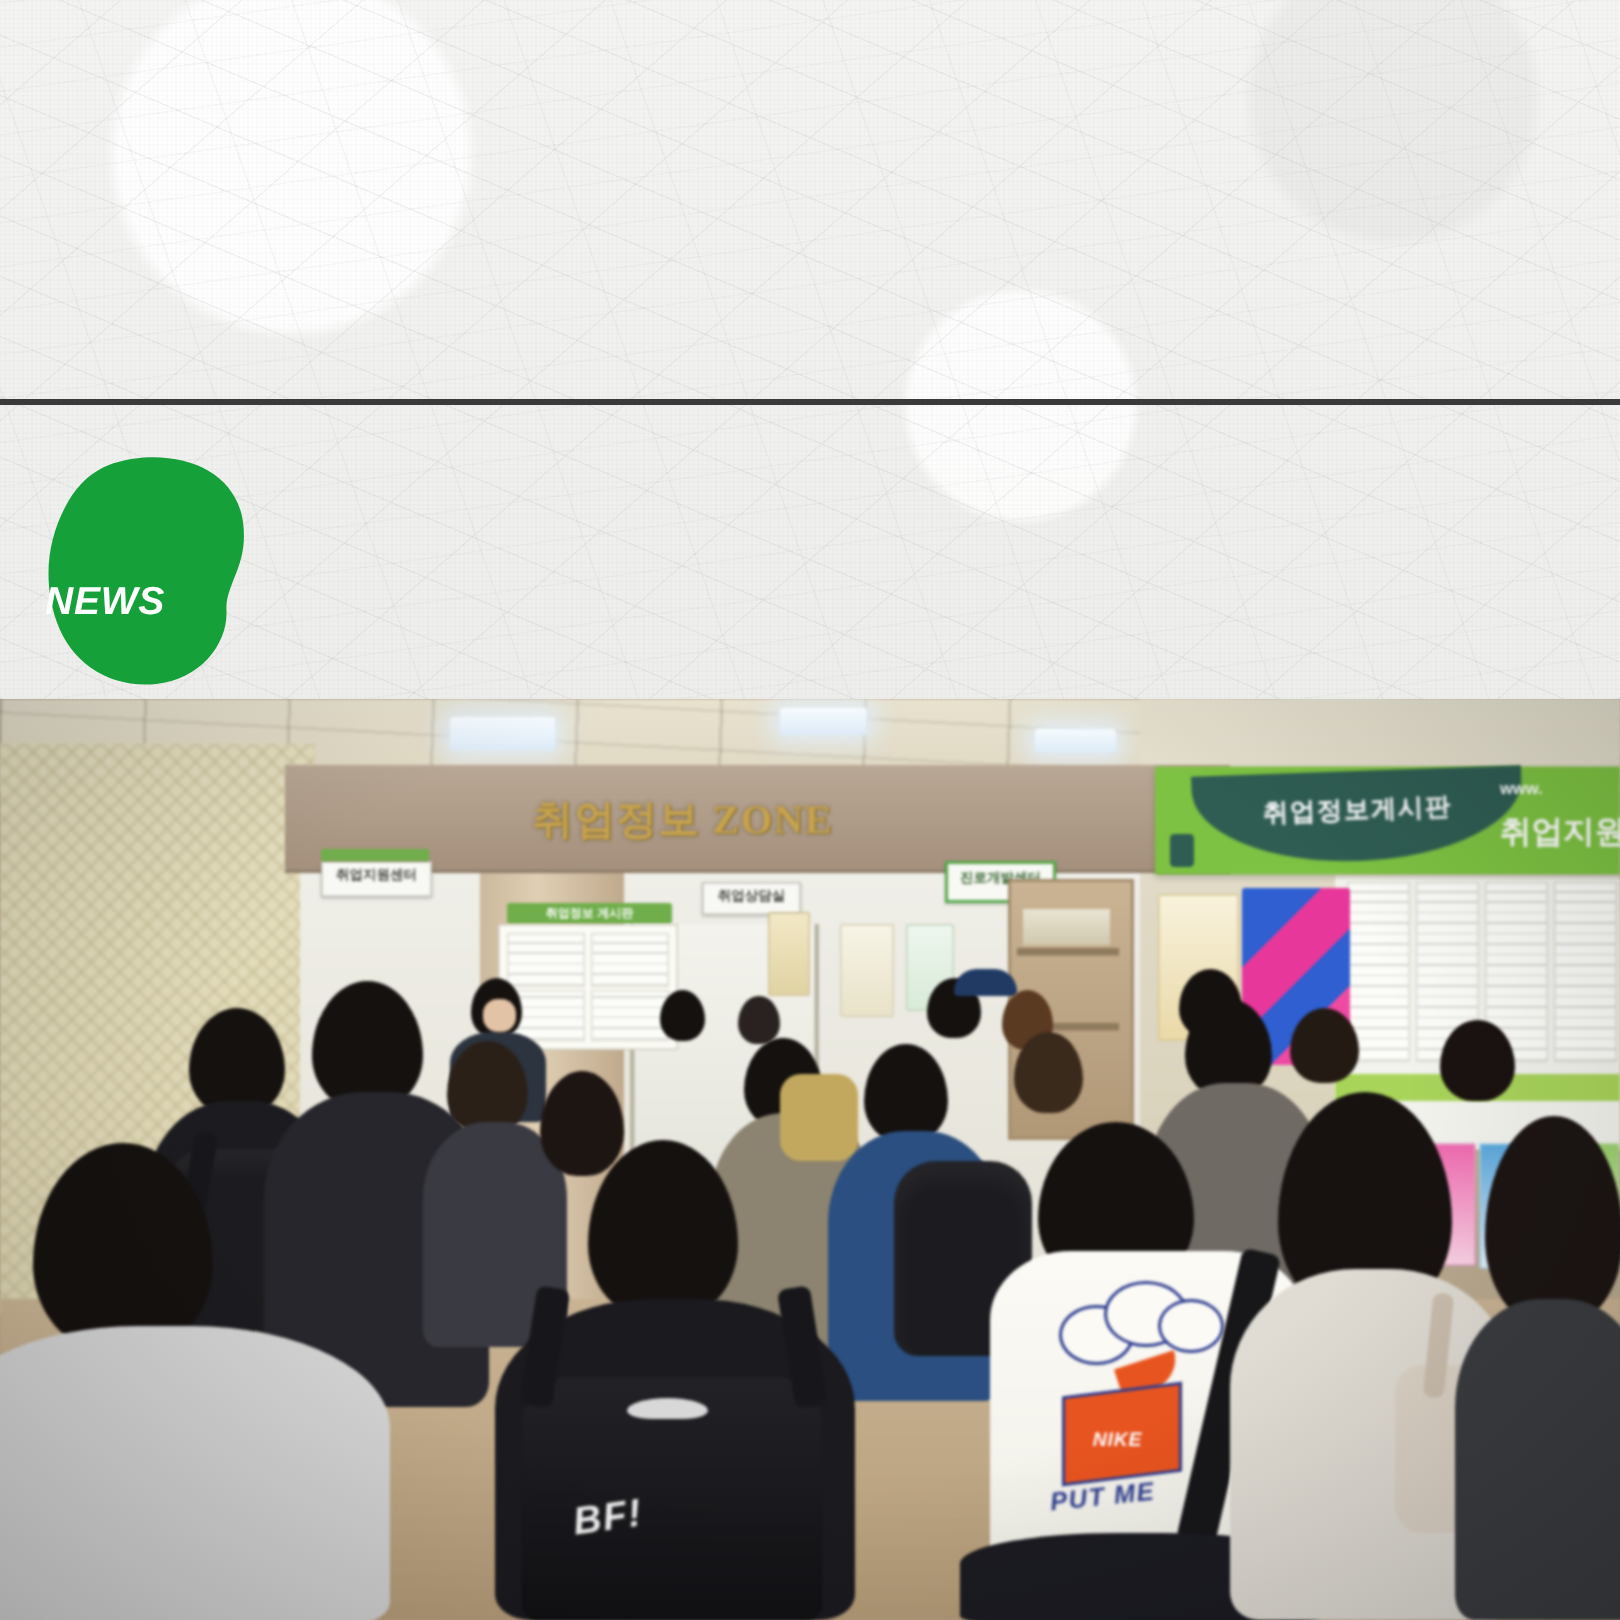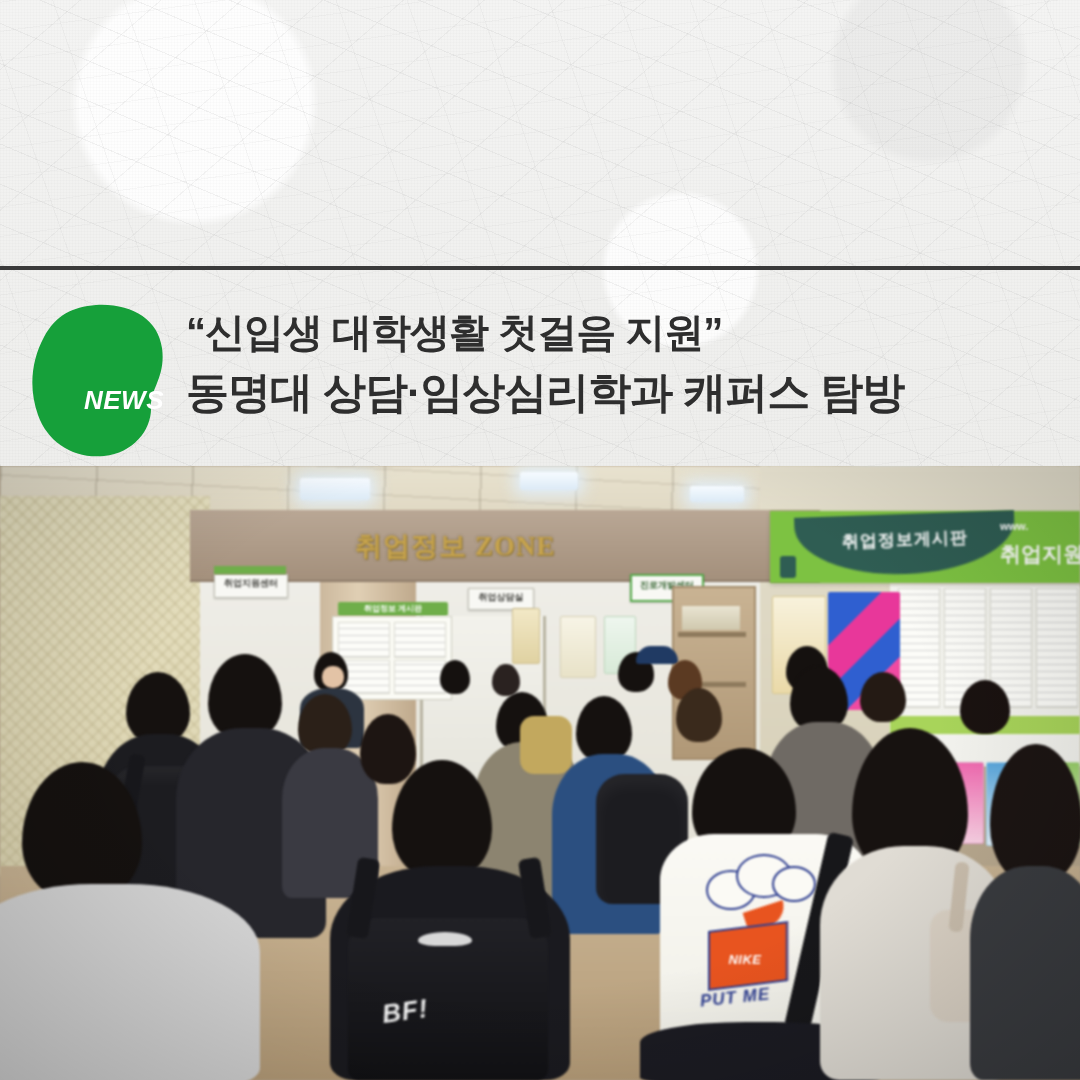"“신입생 대학생활 첫걸음 지원”" div.headline { html: <div> <div>“신입생 대학생활 첫걸음 지원”</div> <div>동명대 상담·임상심리학과 캐퍼스 탐방</div> </div> -> none }
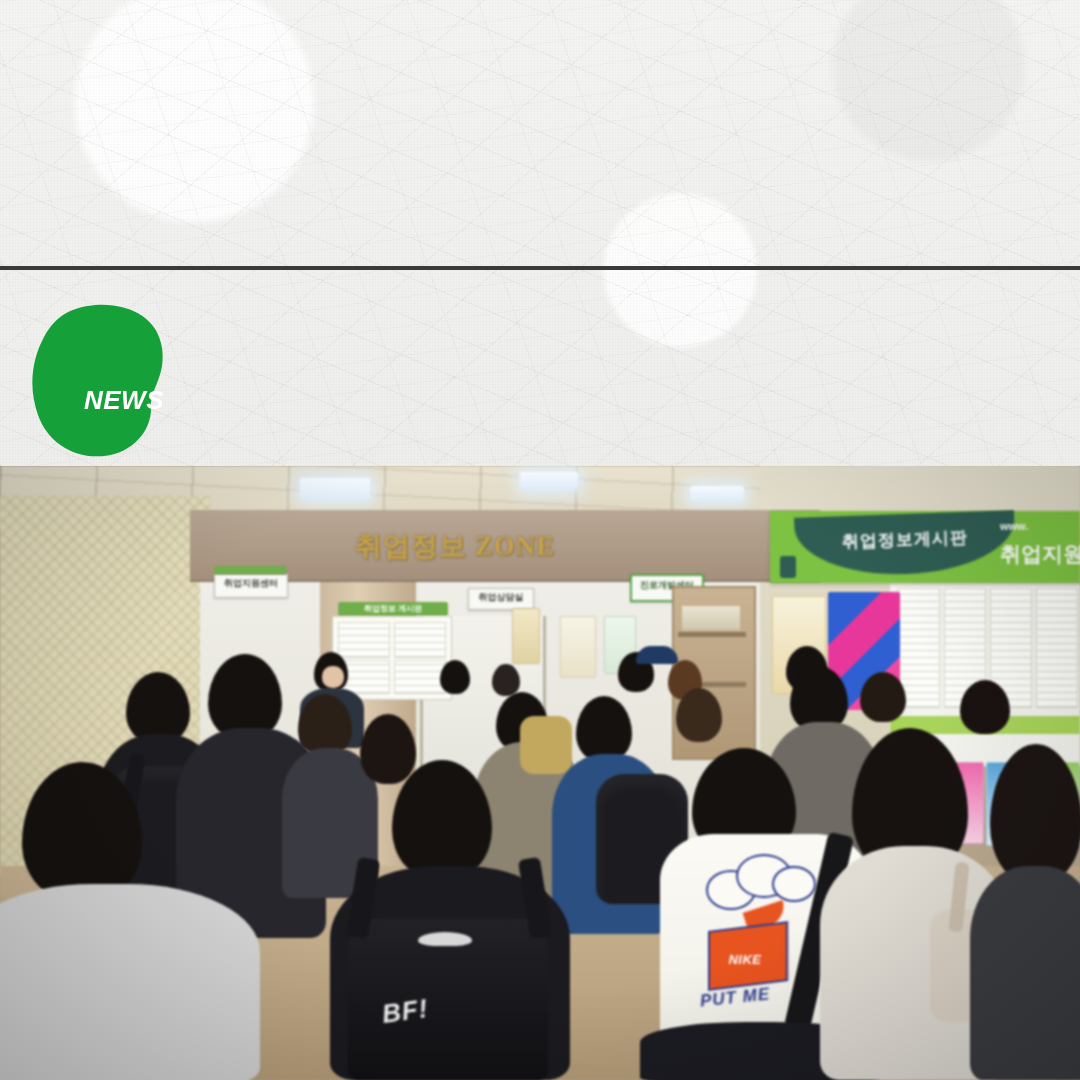"NEWS" .logo-news { text-align: right -> left }
